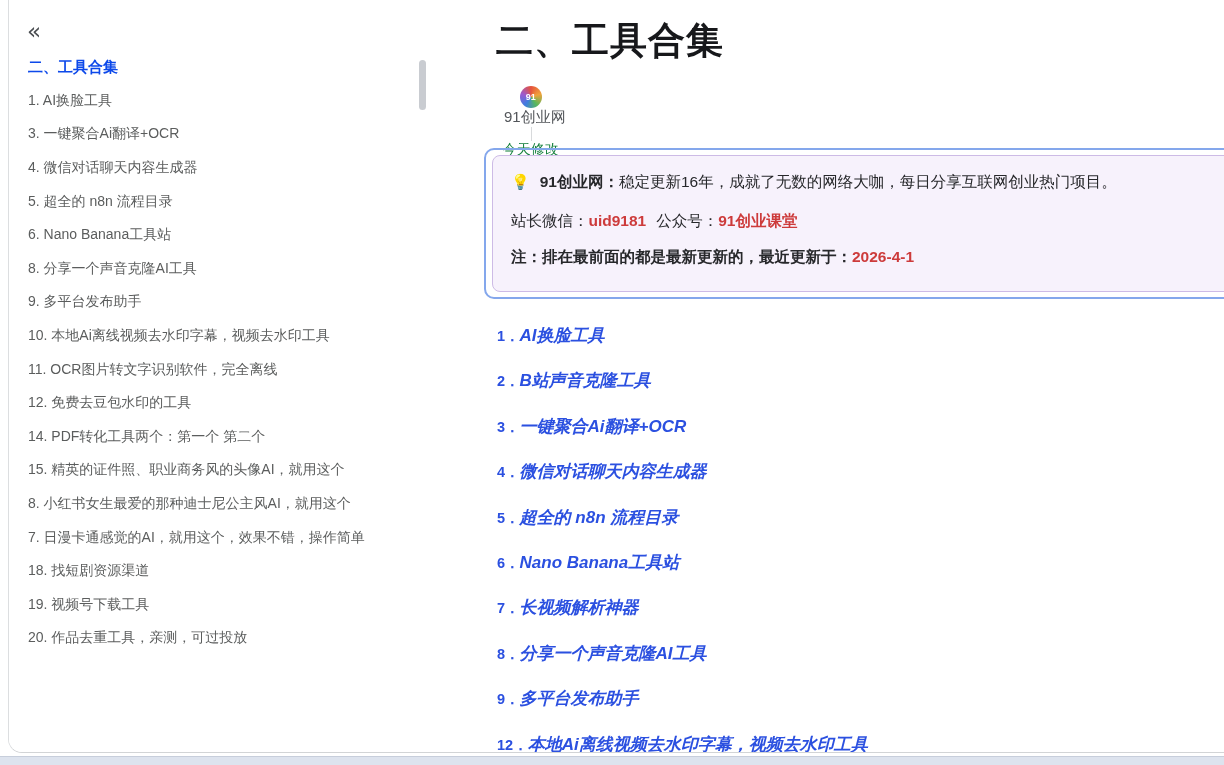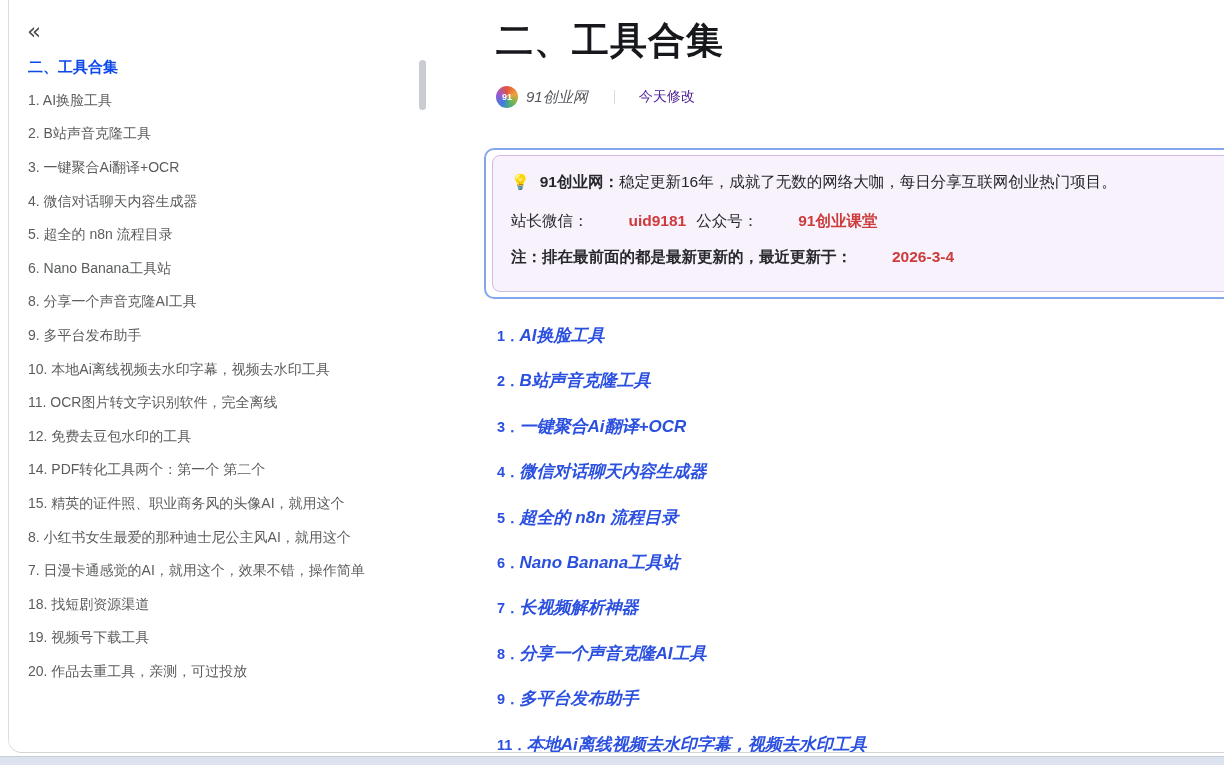"91" .meta { flex-direction: none -> column }
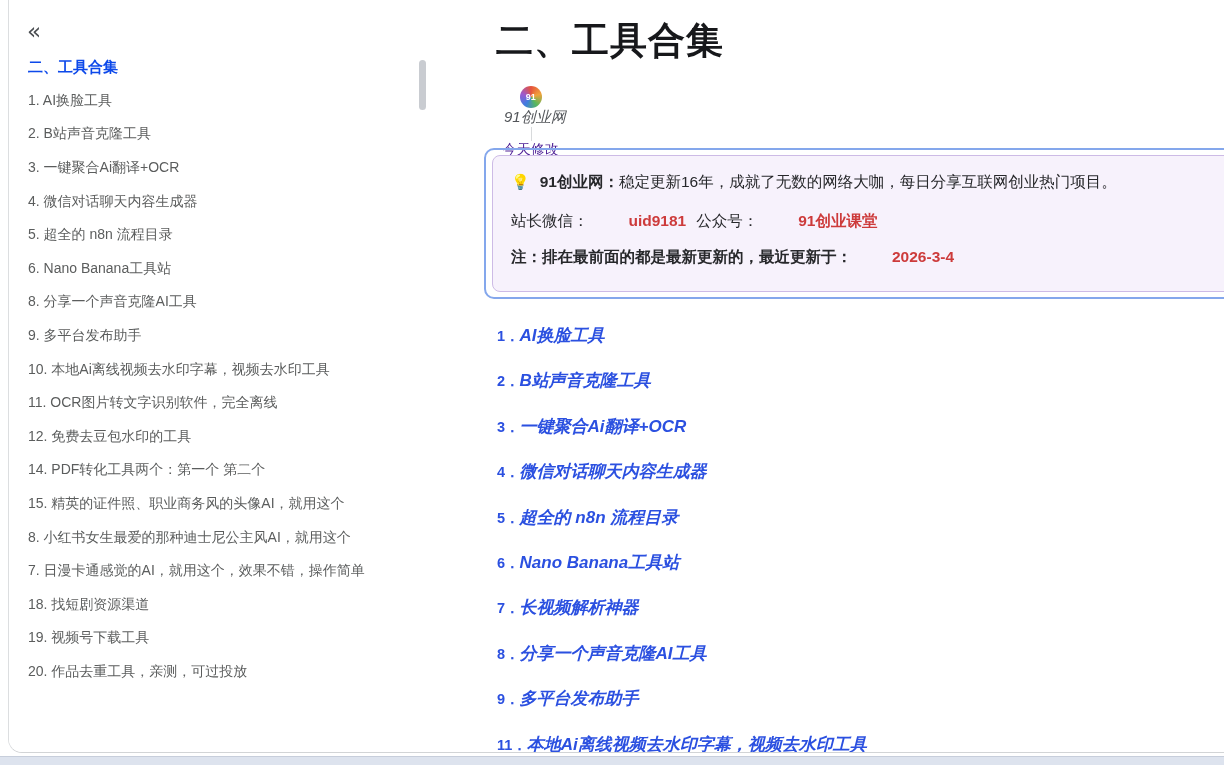"91创业网" .author { font-style: italic -> none }
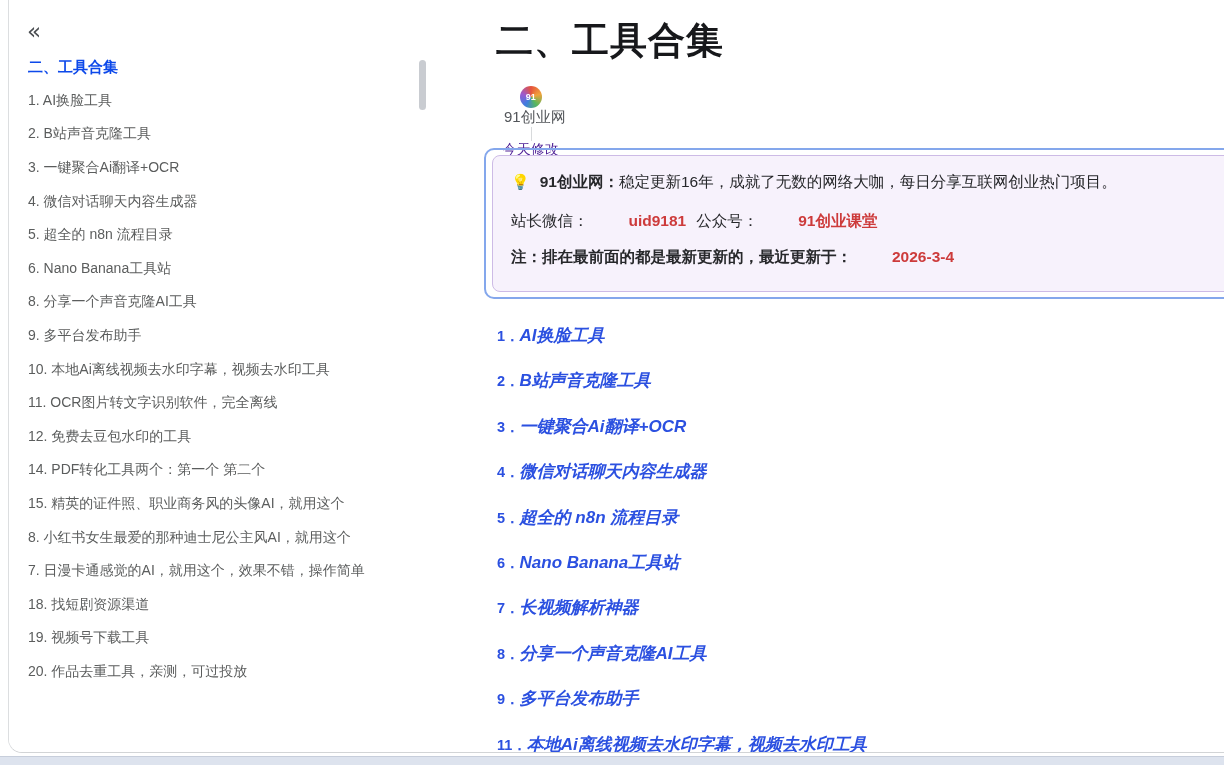"2. B站声音克隆工具" div.toc-item { html: <div>2. B站声音克隆工具</div> -> none }
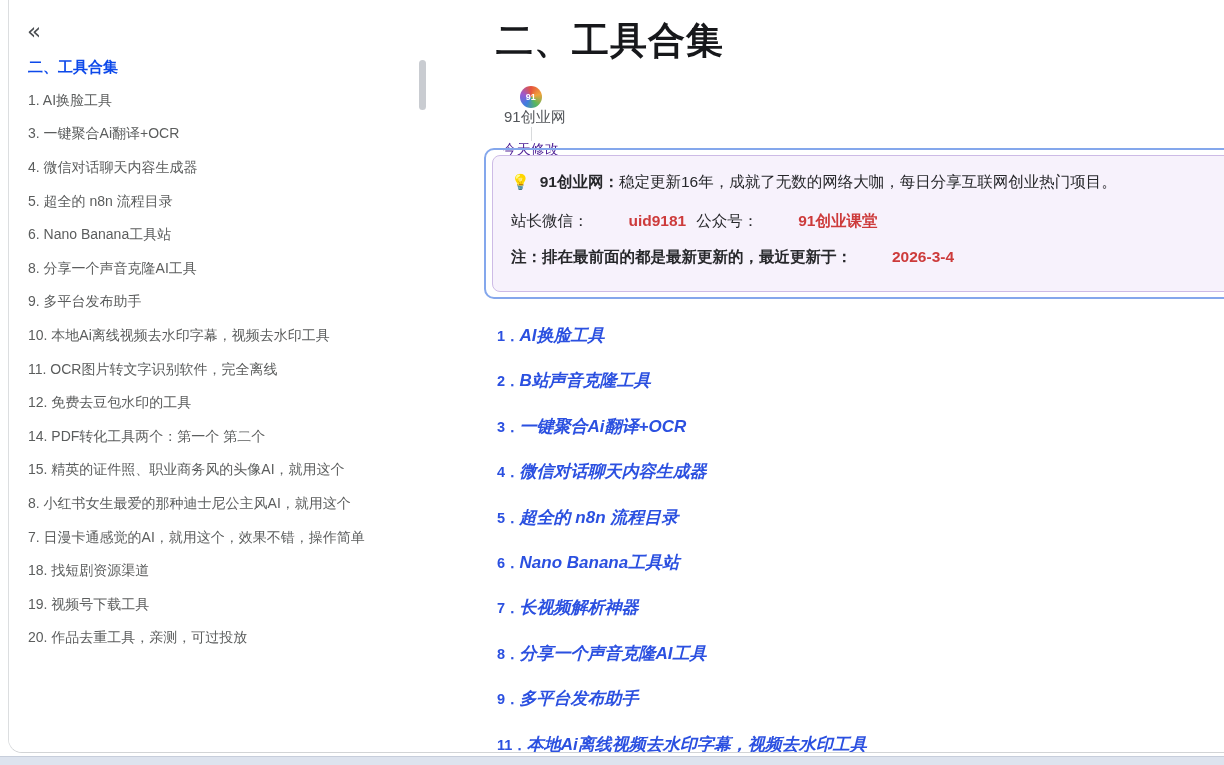"今天修改" .modified { color: #4c1d95 -> #15803d }
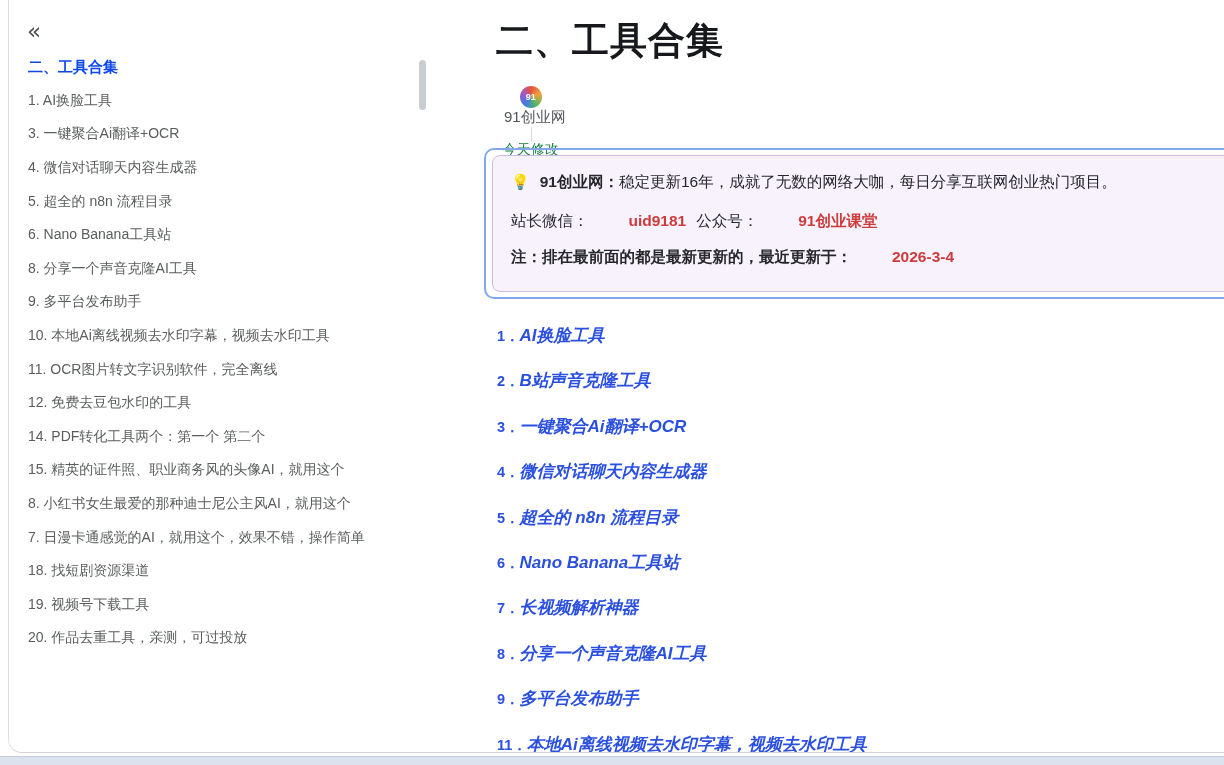"uid9181" .red { margin-left: 40px -> none }
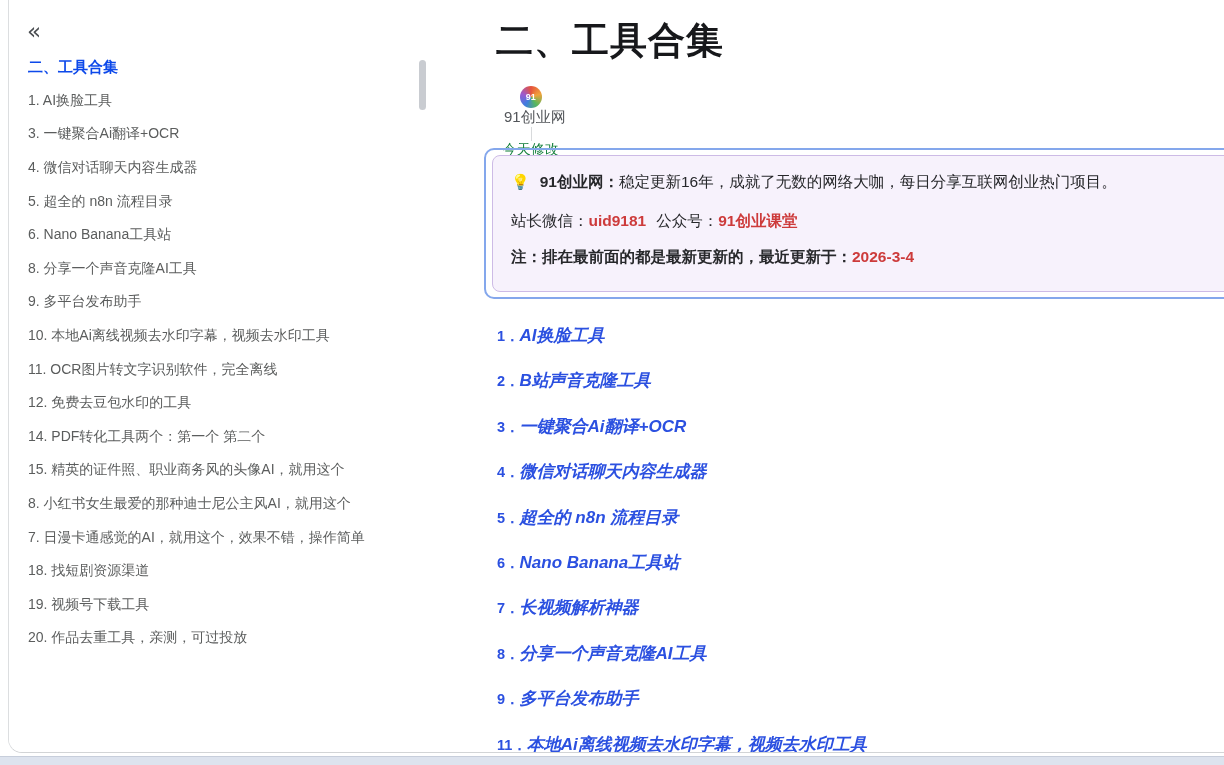"2026-3-4" span.red { text: 2026-3-4 -> 2026-4-1 }
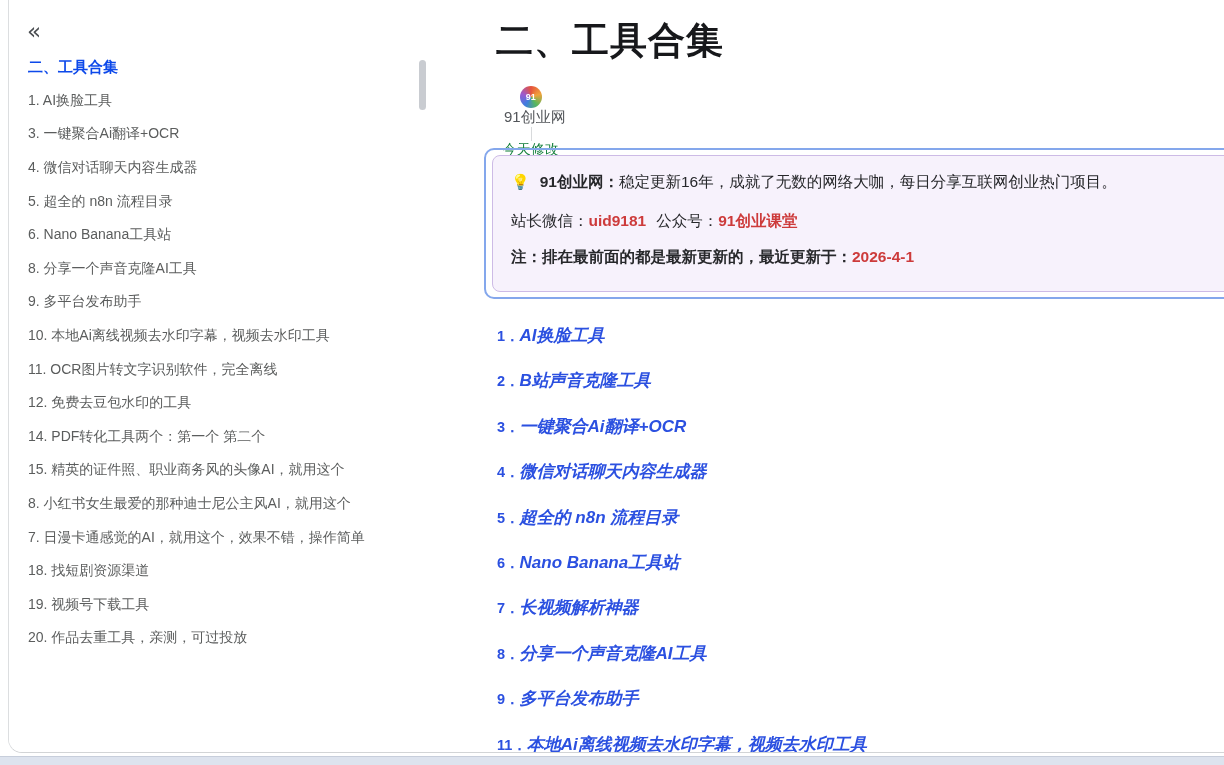"11．" span.link-num { text: 11 -> 12 }
